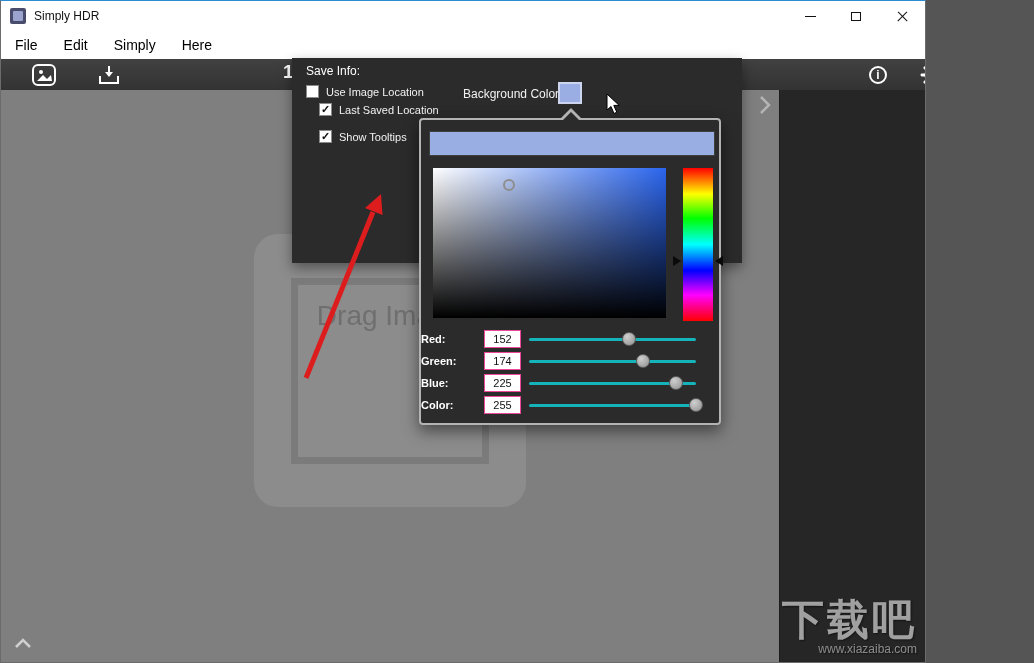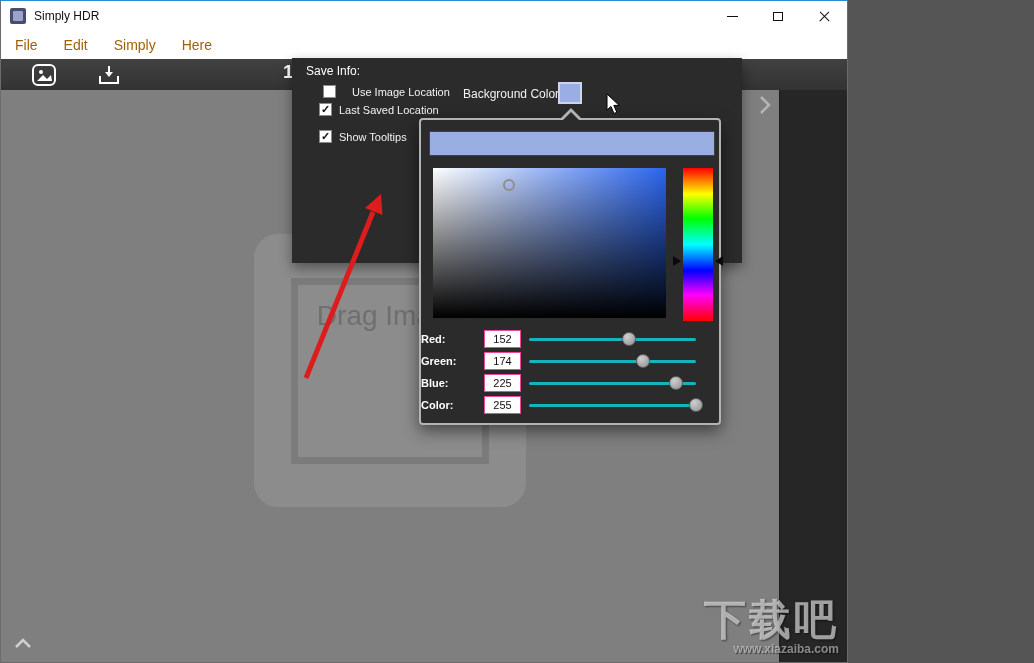"Simply HDR" .app { width: 848px -> 926px }
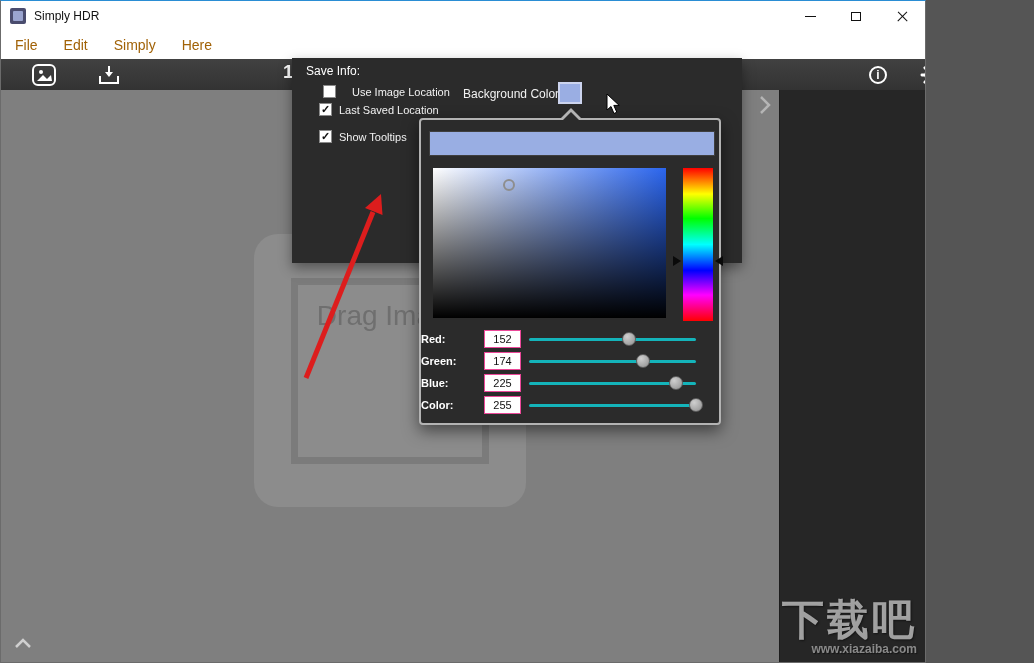"File" .menu-item { color: #a16207 -> #000000 }
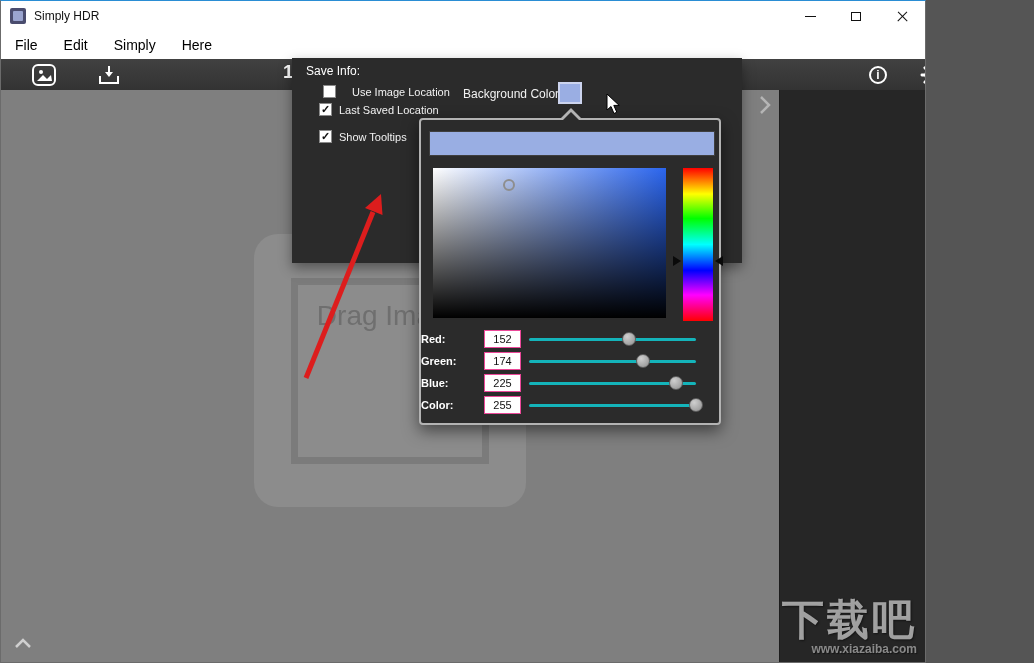"Use Image Location" .cbx-row.r0 { gap: 9px -> none; left: 31px -> 14px }
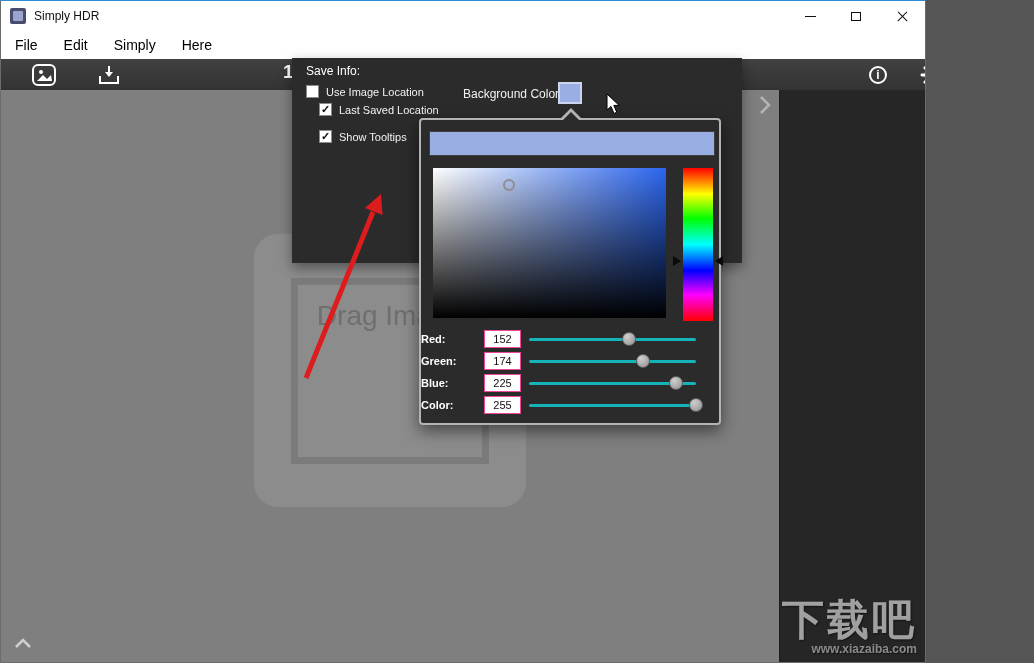"www.xiazaiba.com" .wm-url { font-weight: bold -> none }
